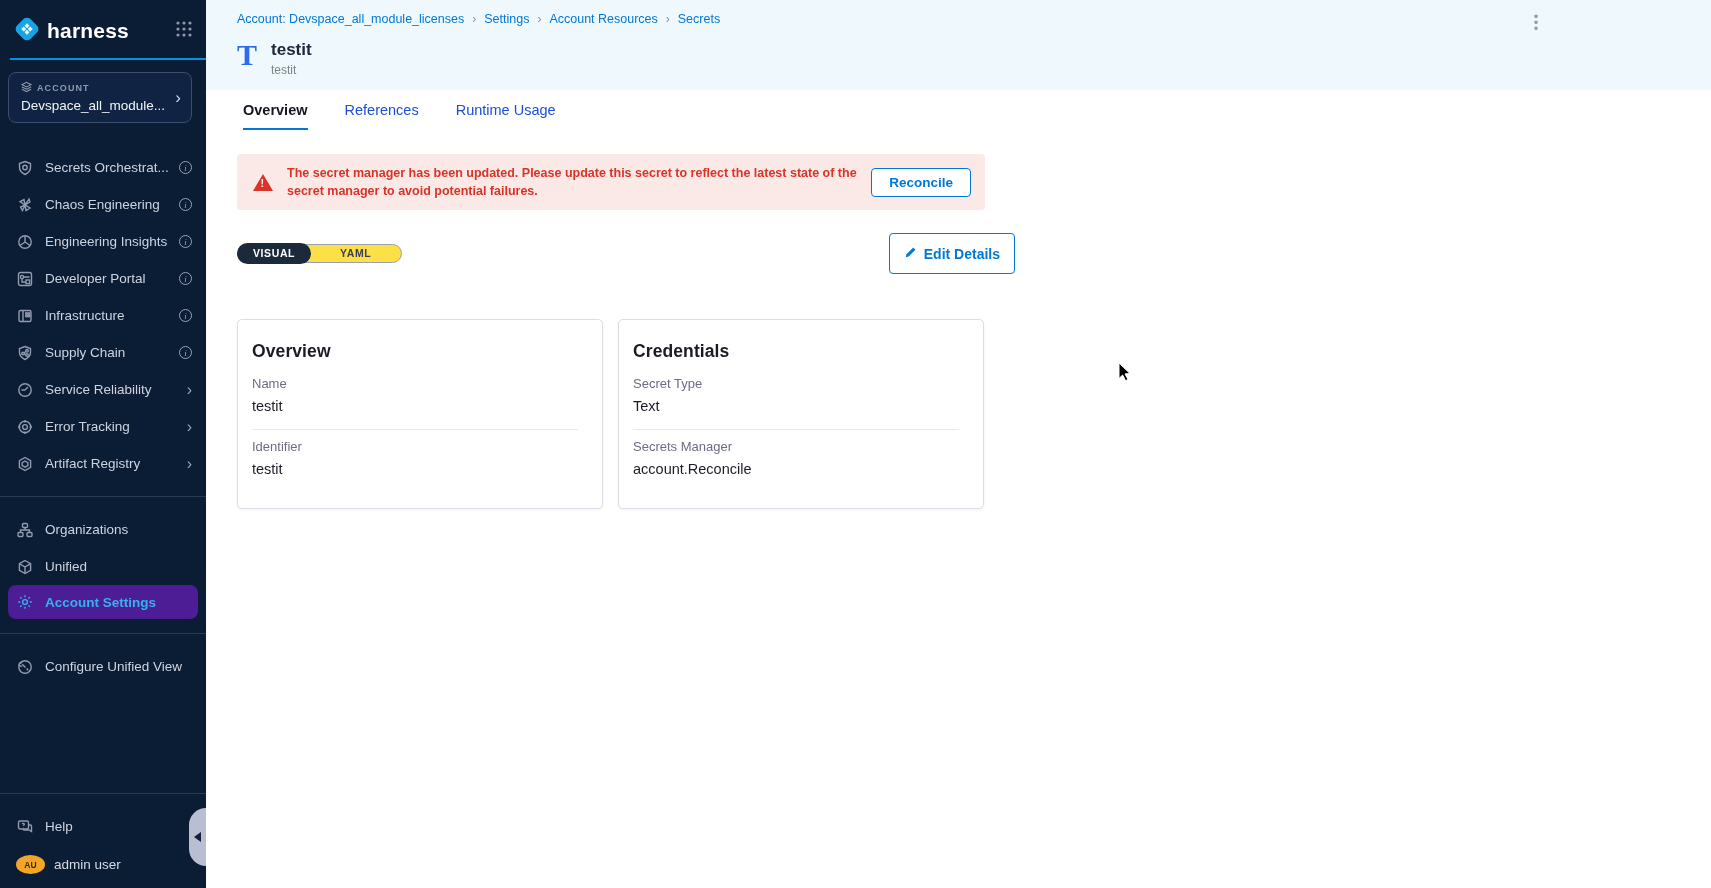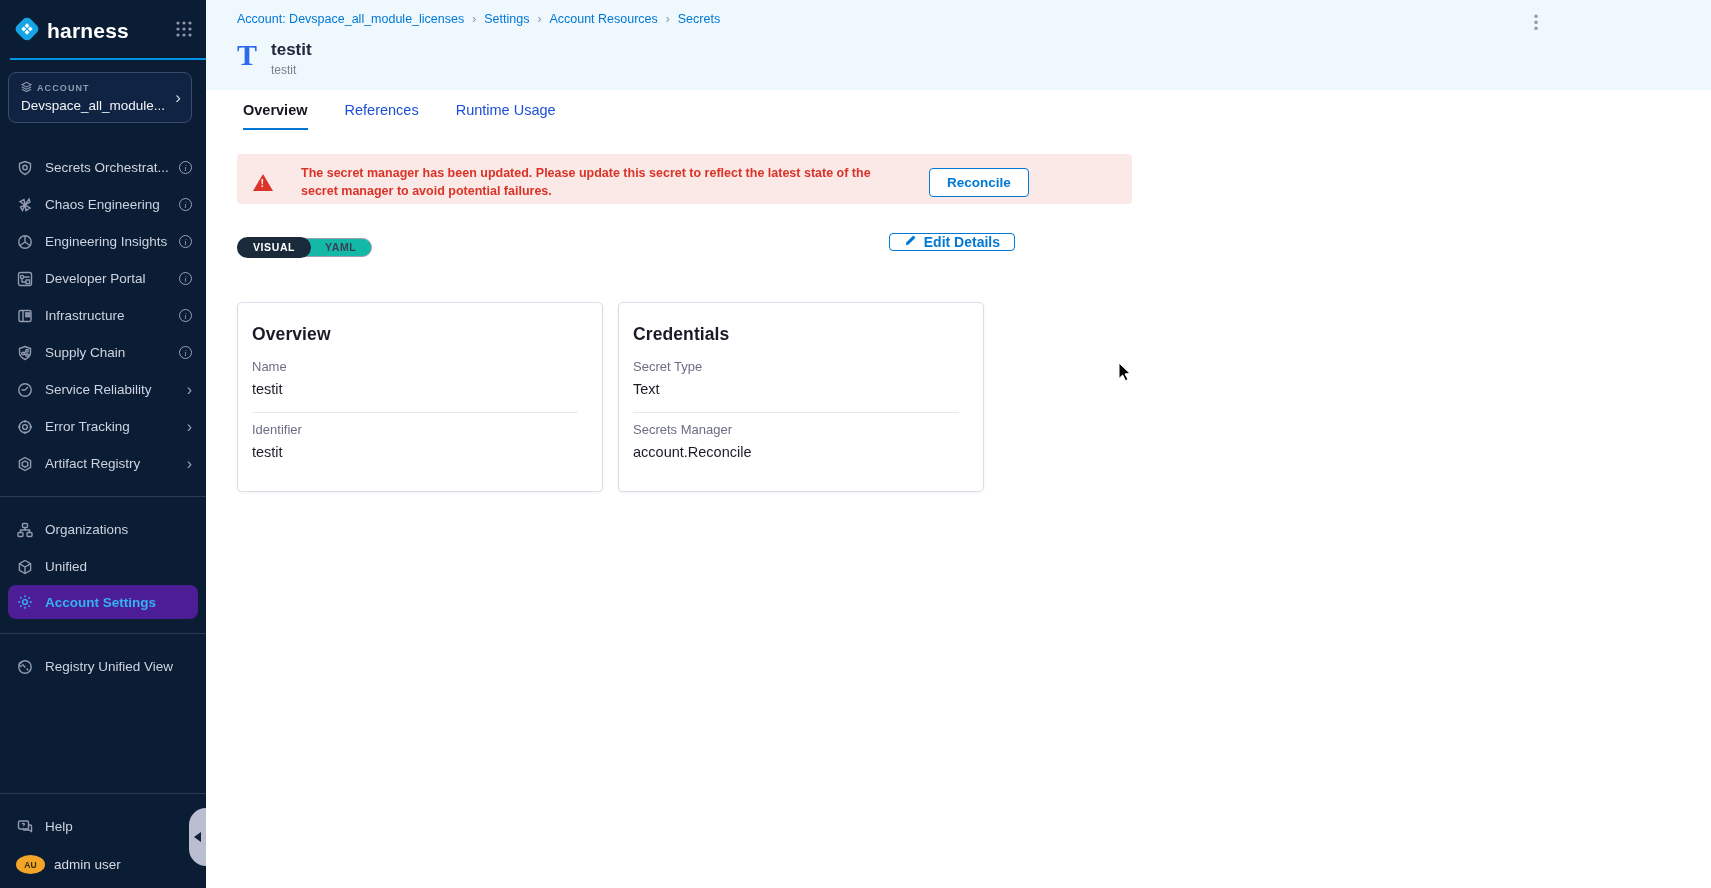"The secret manager has been" .banner { gap: 28px -> 14px; padding: 10px 14px 4px 16px -> 10px 14px 10px 16px; width: 895px -> 748px }
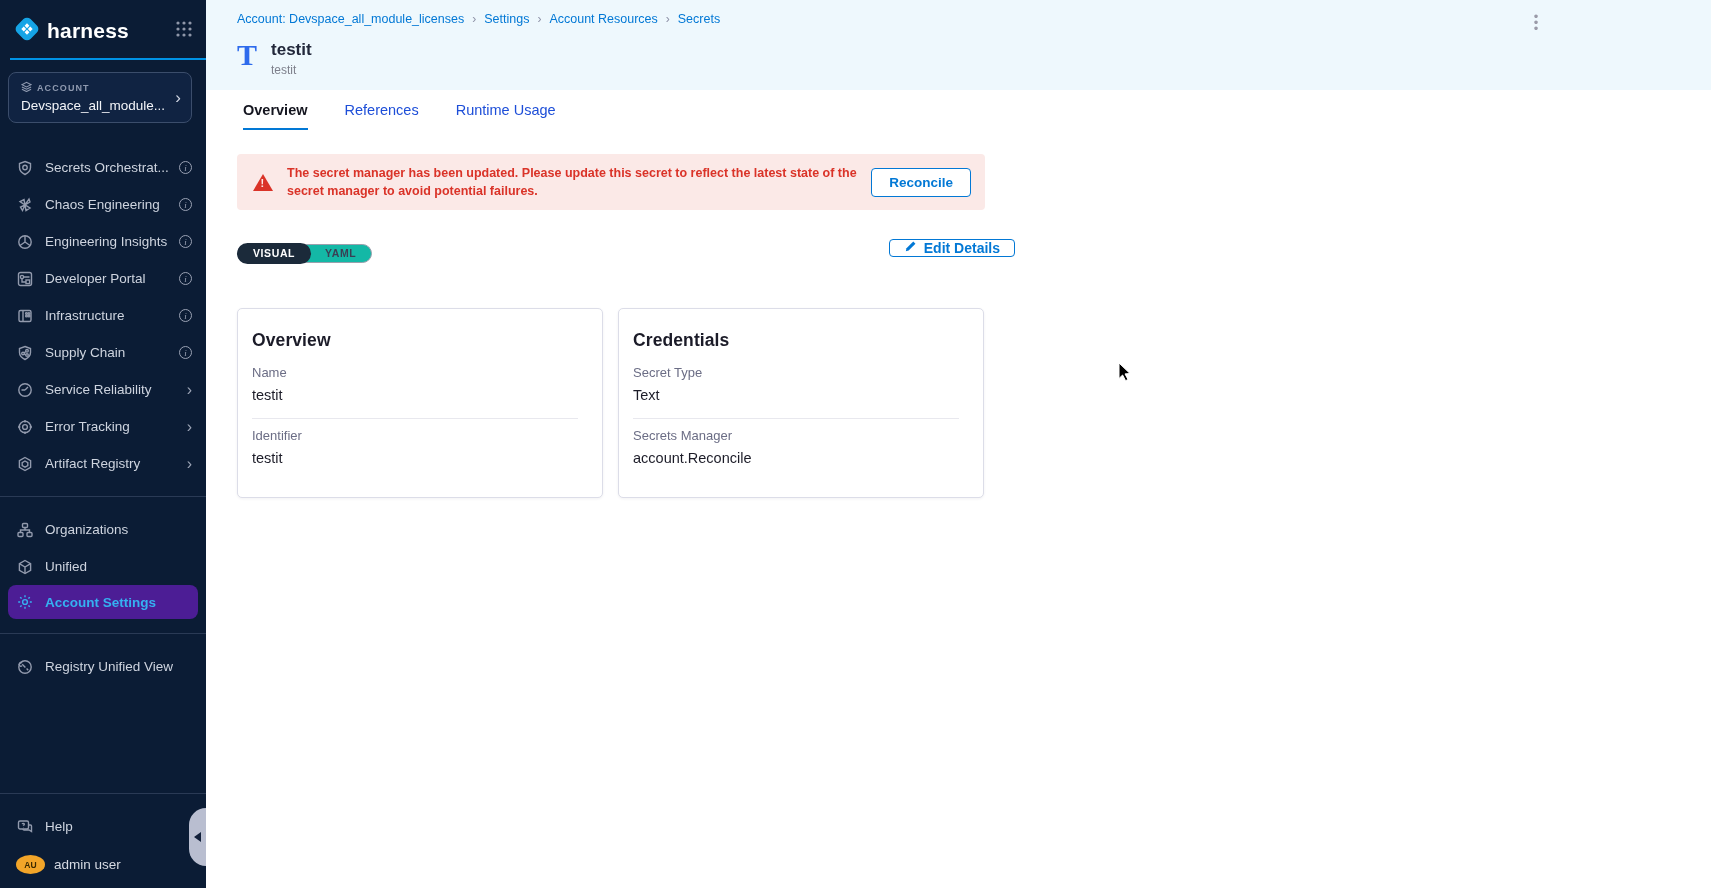"VISUAL" .toggle { background: #14b8a6 -> #fde047; margin-top: 11px -> none }
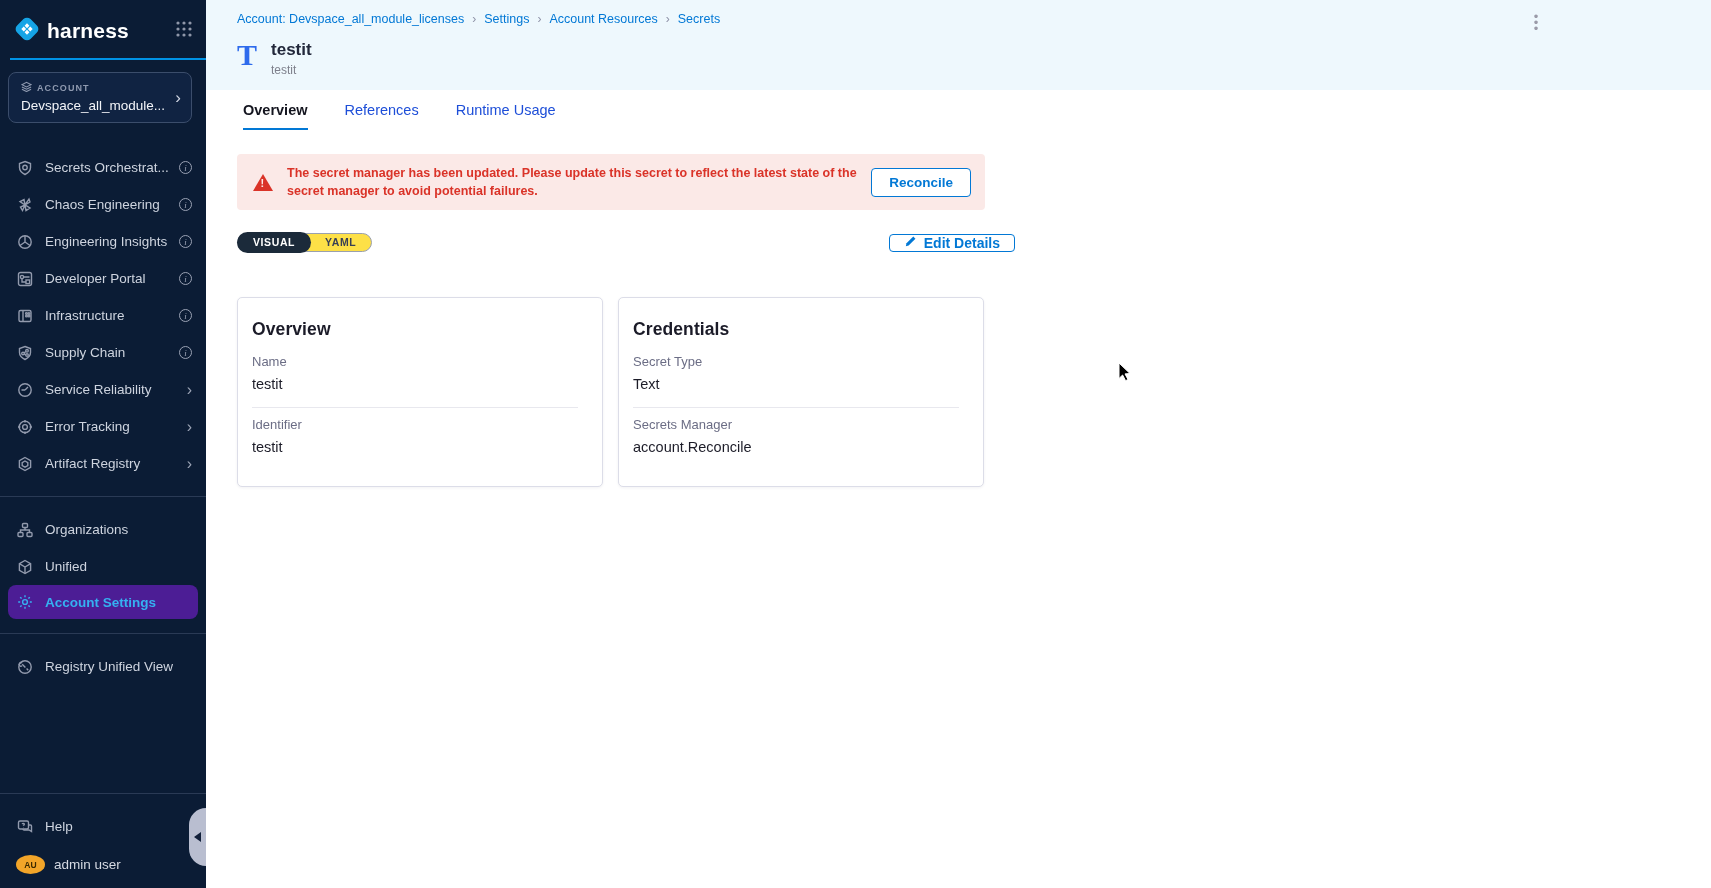"YAML" .toggle-opt { padding: 0 15px -> 0 30px }
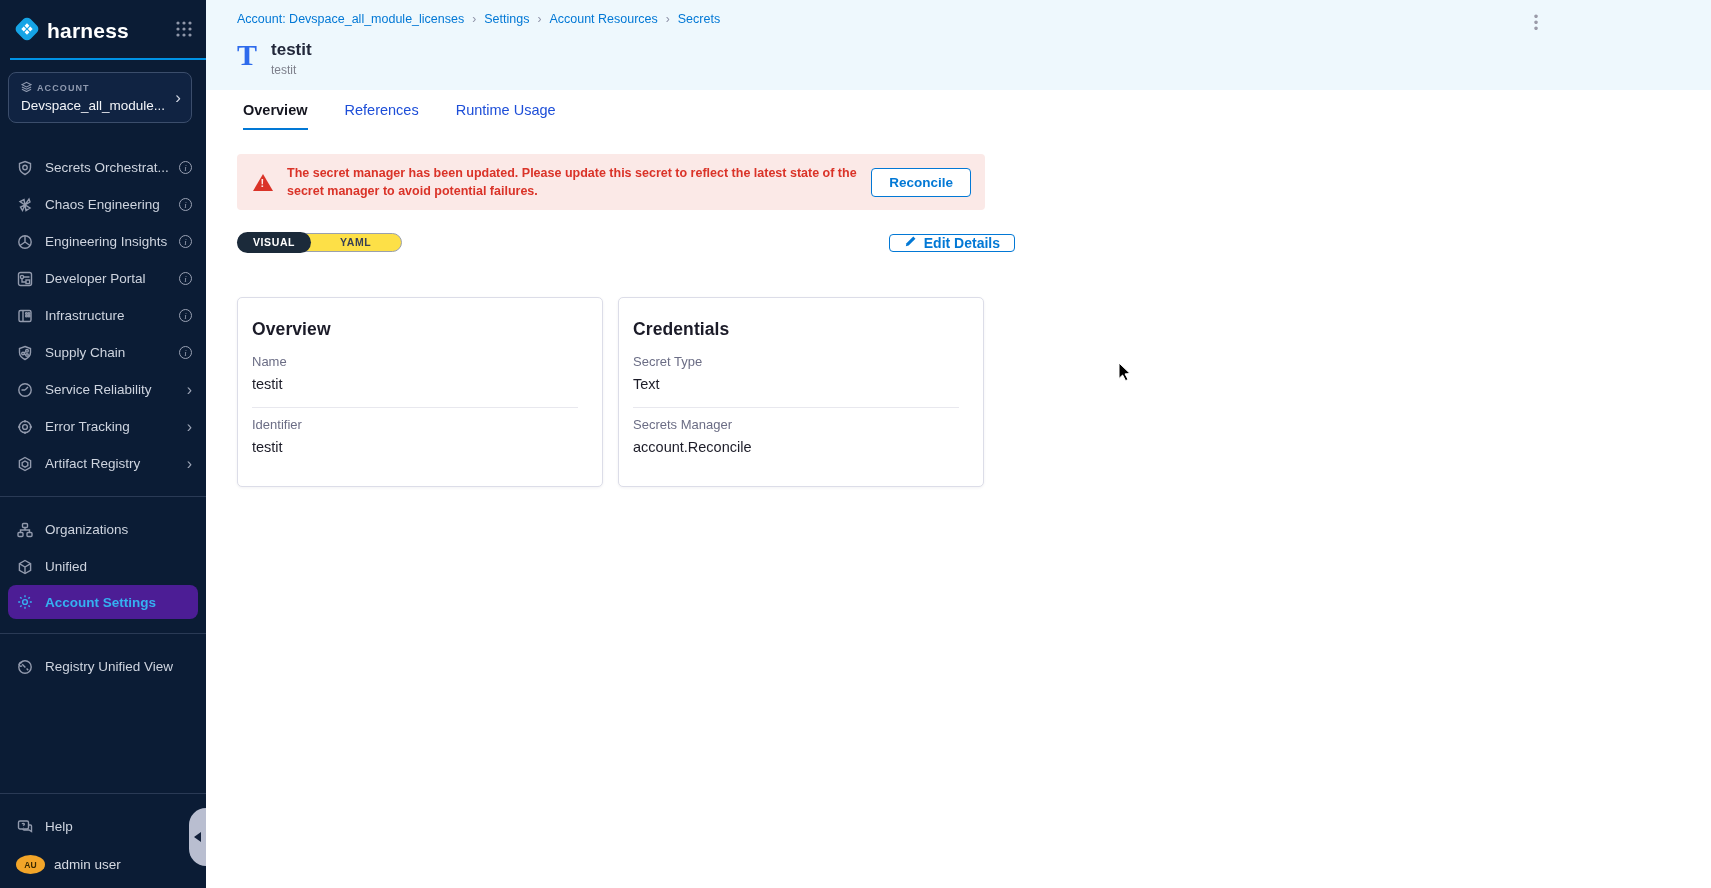"Edit Details" .edit-btn { height: 18px -> 41px }
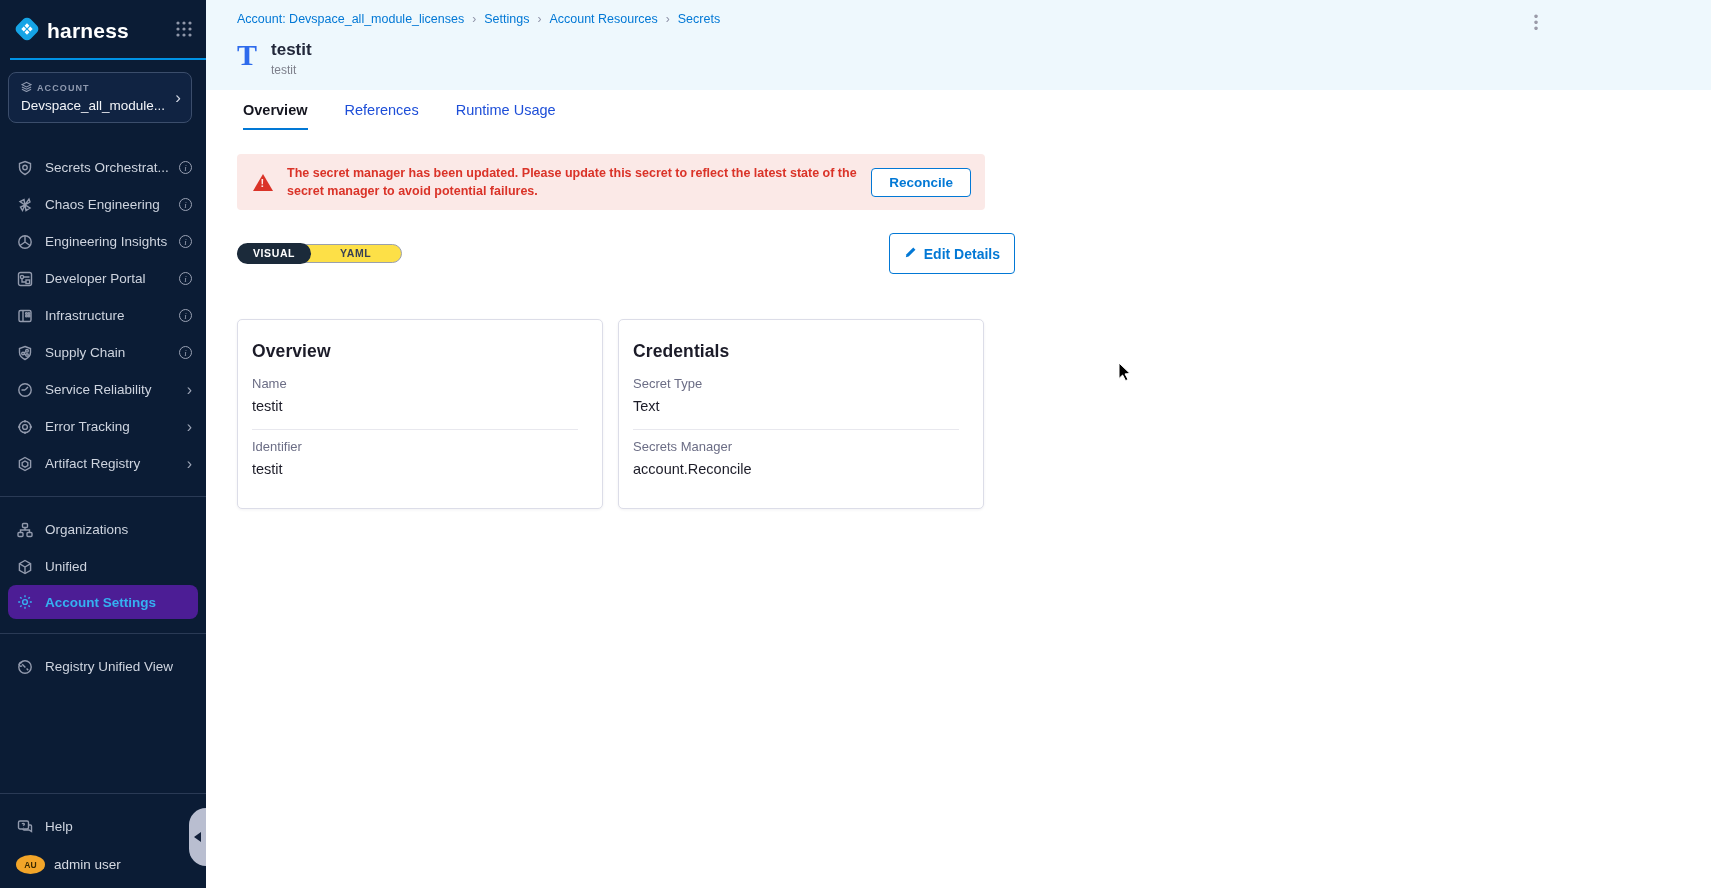"Registry Unified View" span.lbl { text: Registry -> Configure }
